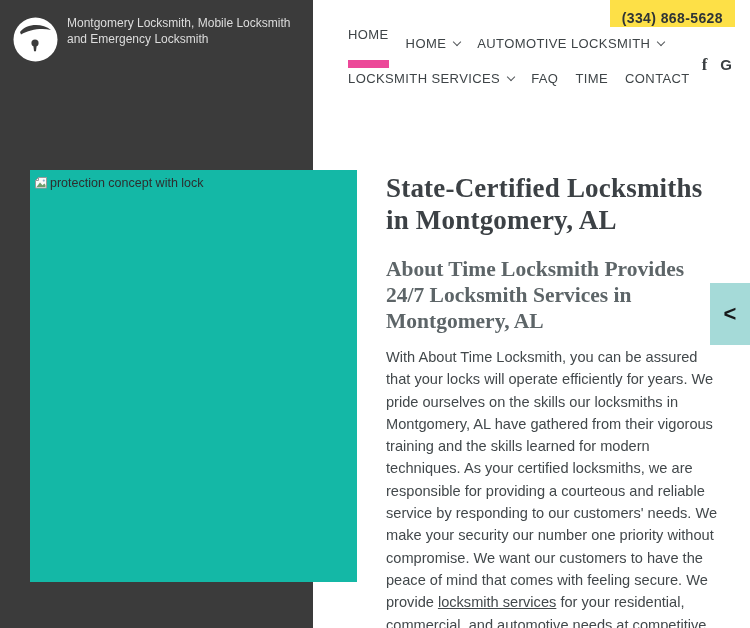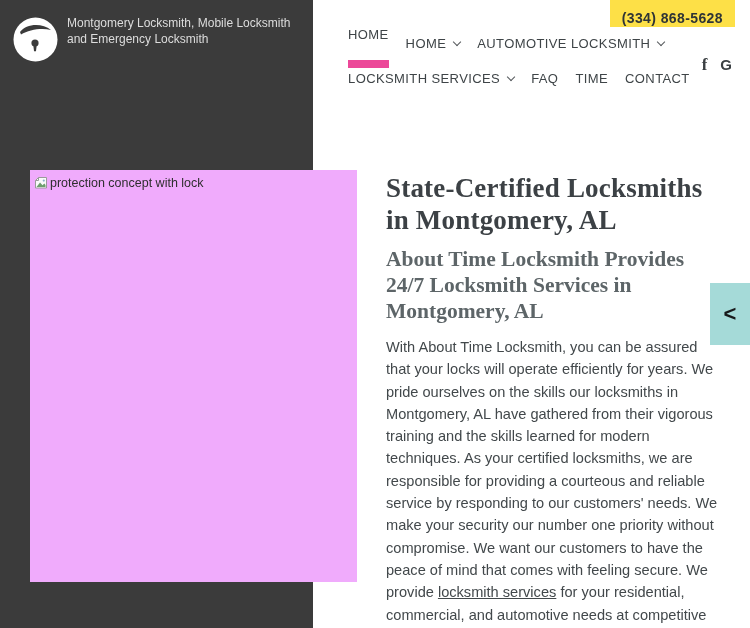"protection concept with lock" .image-placeholder { background: #f0abfc -> #14b8a6 }
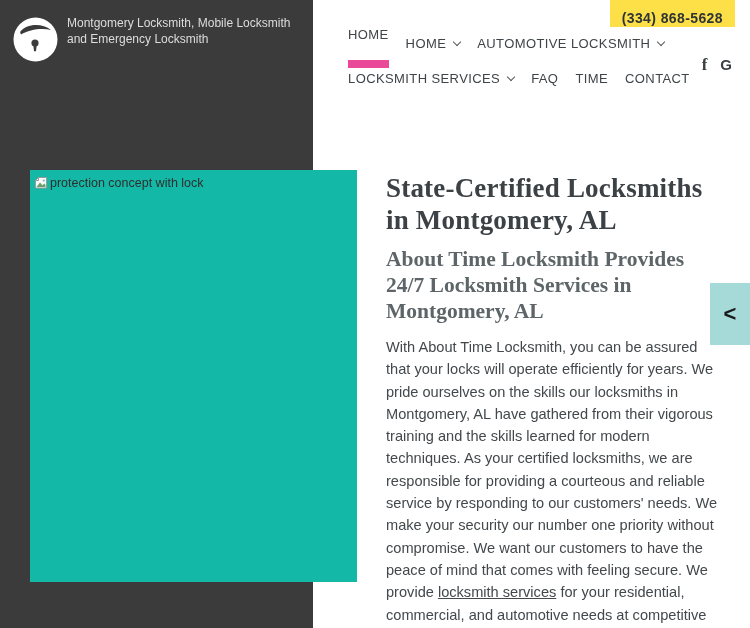"State-Certified Locksmiths in" .main-heading { margin-bottom: 10px -> 20px }
